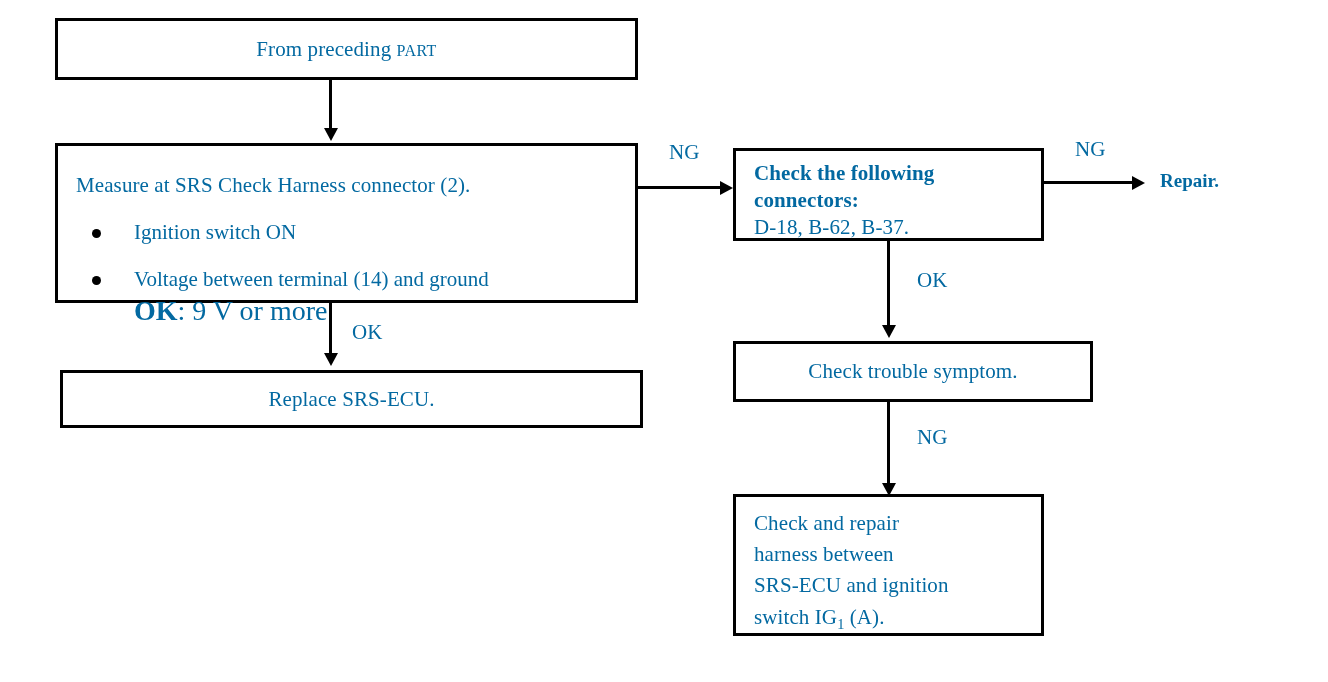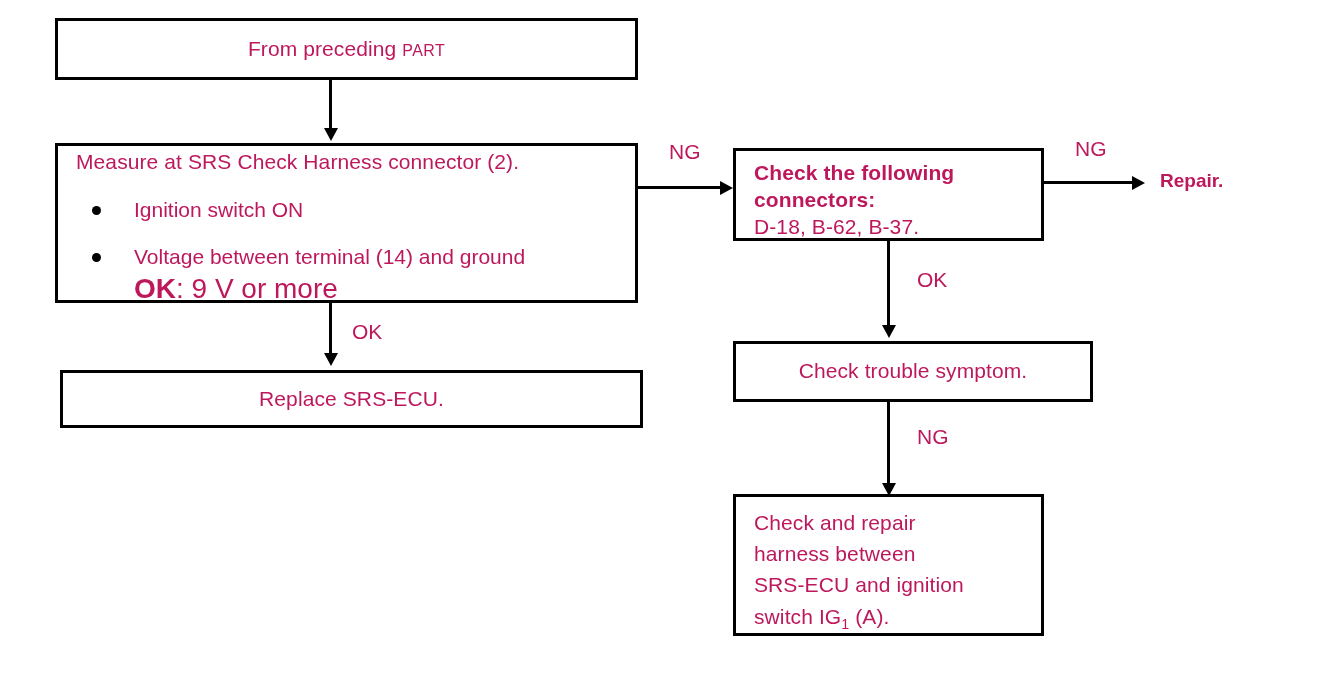"From preceding PART" #canvas { color: #be185d -> #0369a1; font-family: Liberation Sans, sans-serif -> Liberation Serif, serif }
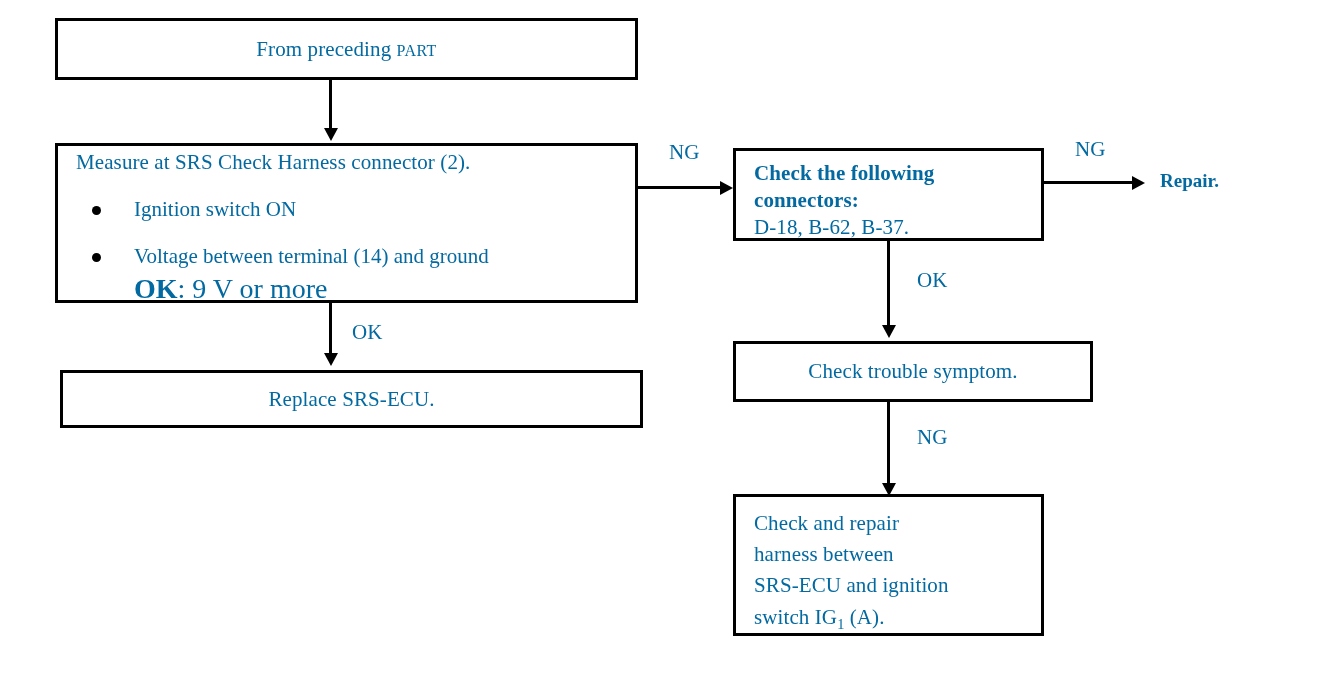"Measure at SRS Check Harness" div.box-inner { justify-content: center -> space-between; padding: 10px 10px 0 18px -> 26px 10px 0 18px }
